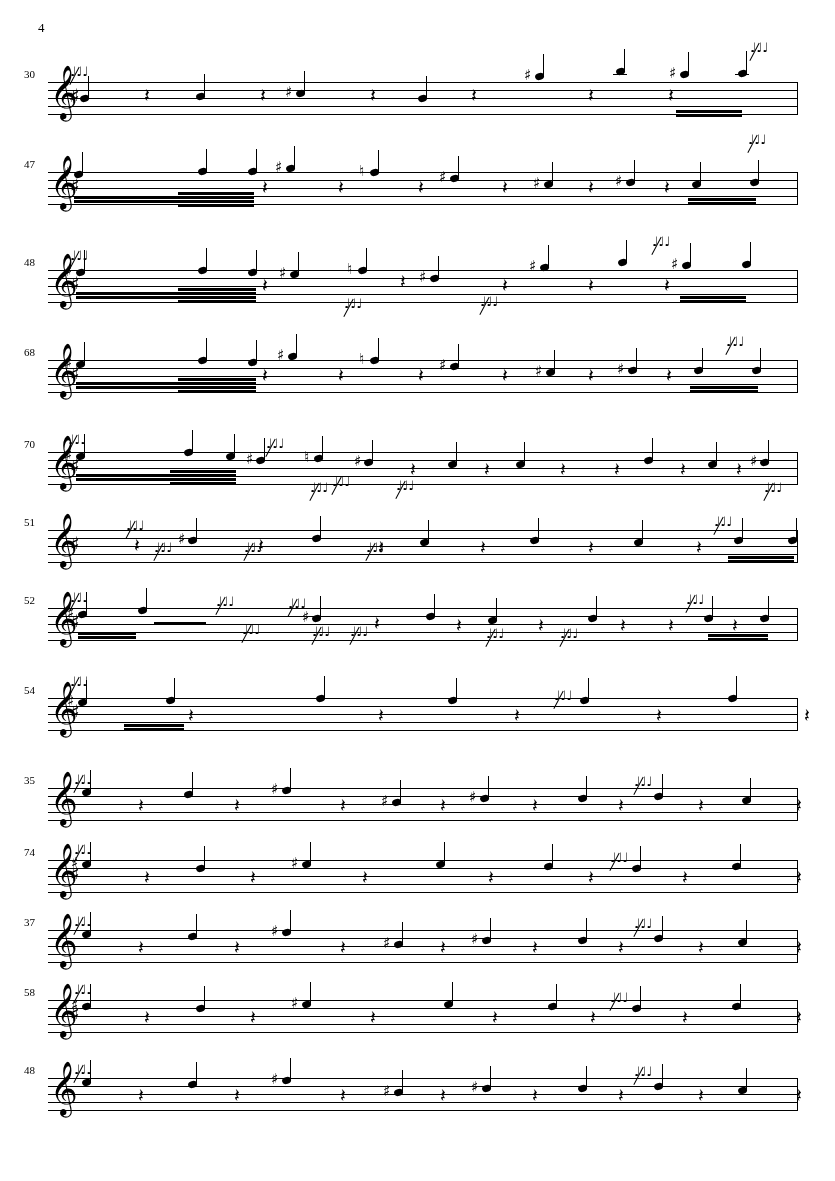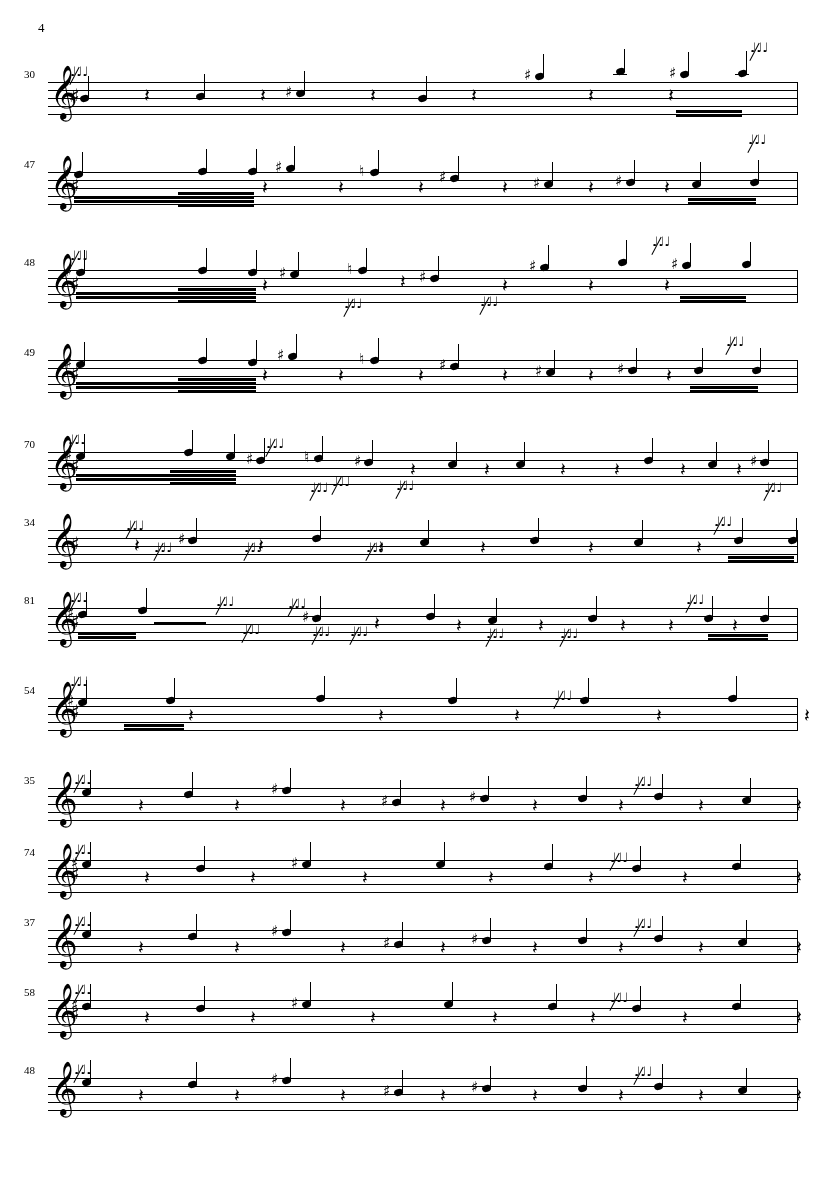"49" div.measure-num { text: 49 -> 68 }
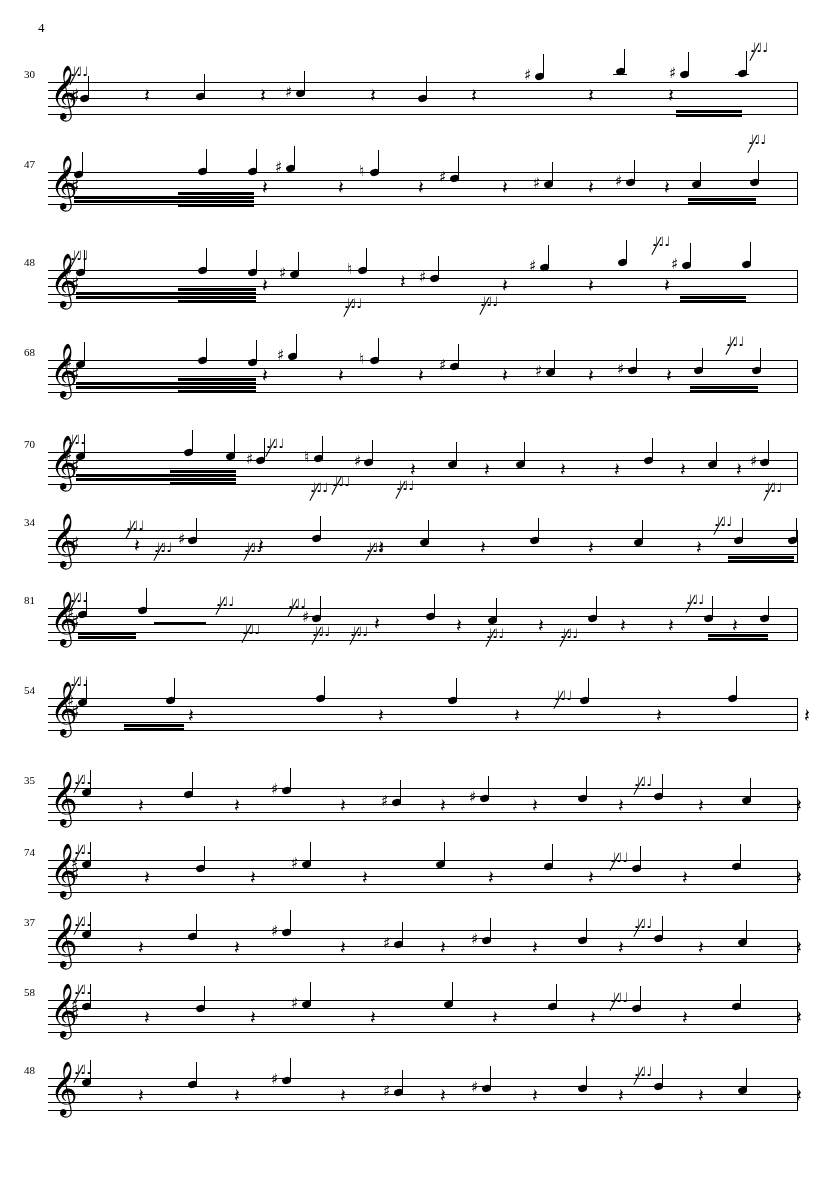"34" div.measure-num { text: 34 -> 51 }
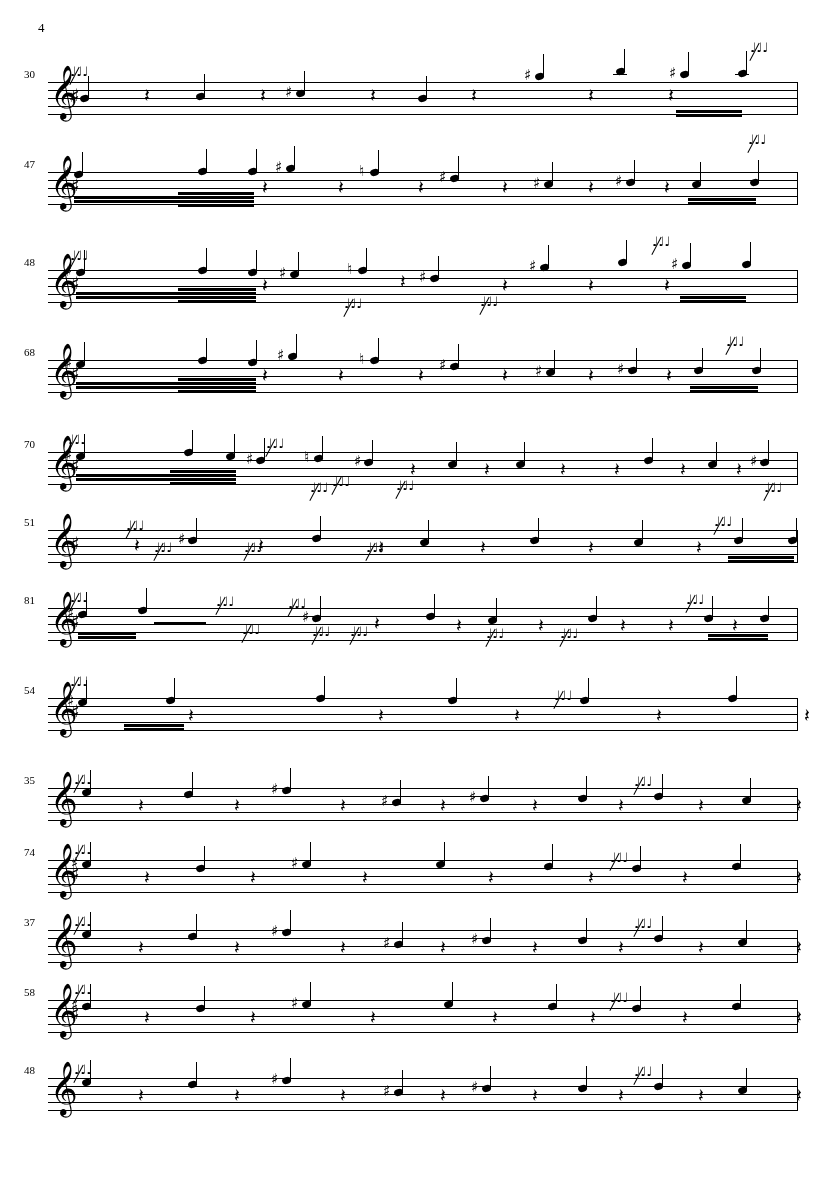"81" div.measure-num { text: 81 -> 52 }
